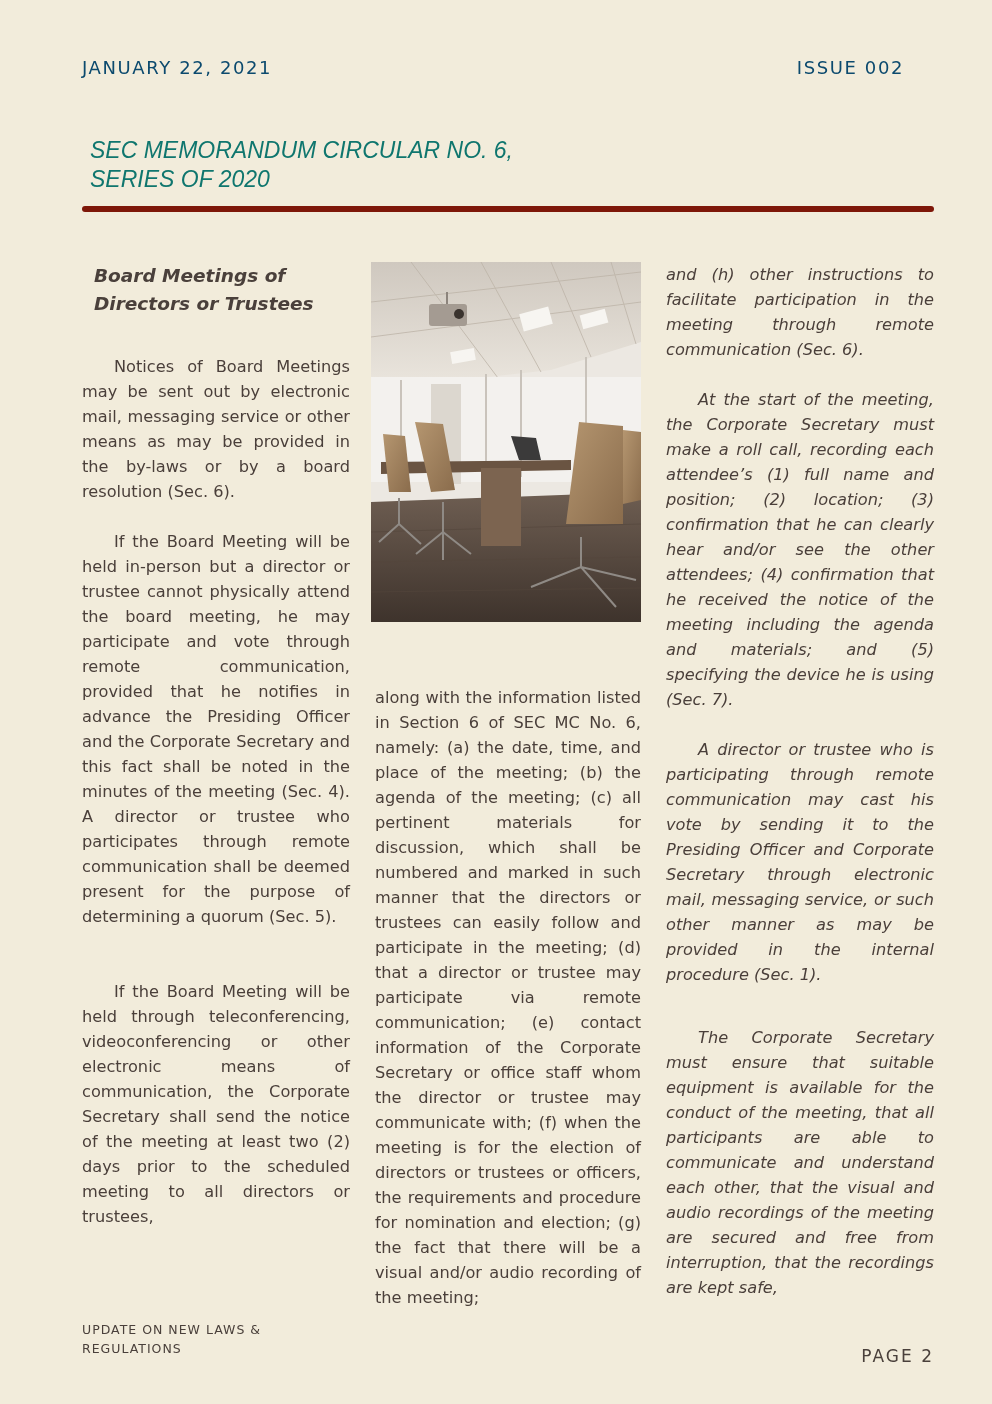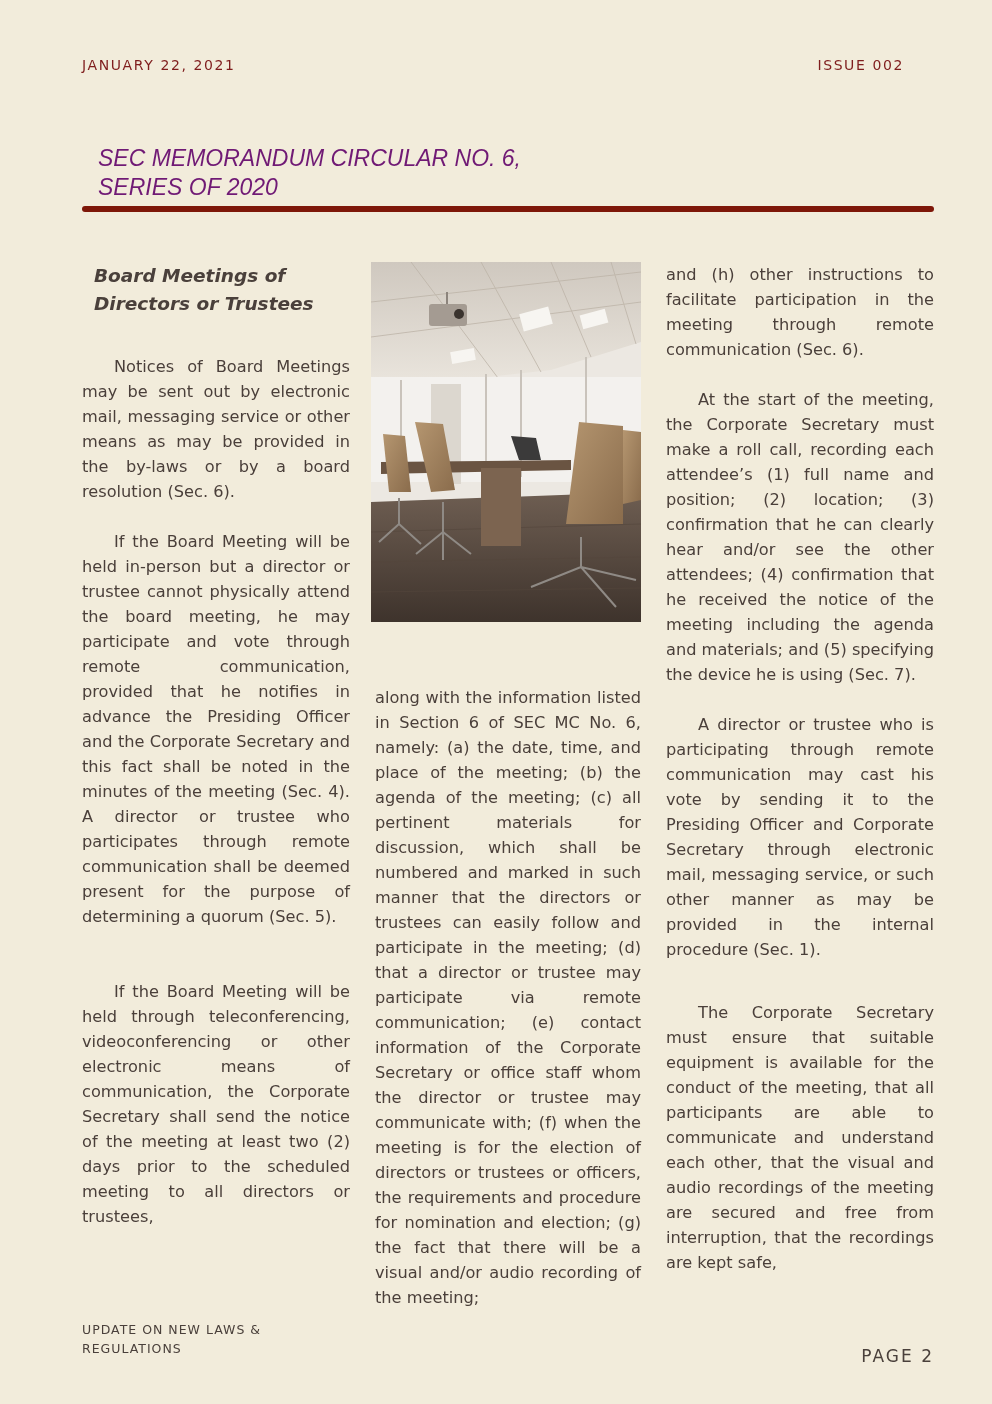"JANUARY 22, 2021" .hdr-date, .hdr-issue { color: #7f1d1d -> #0c4a6e; font-size: 14px -> 18px }
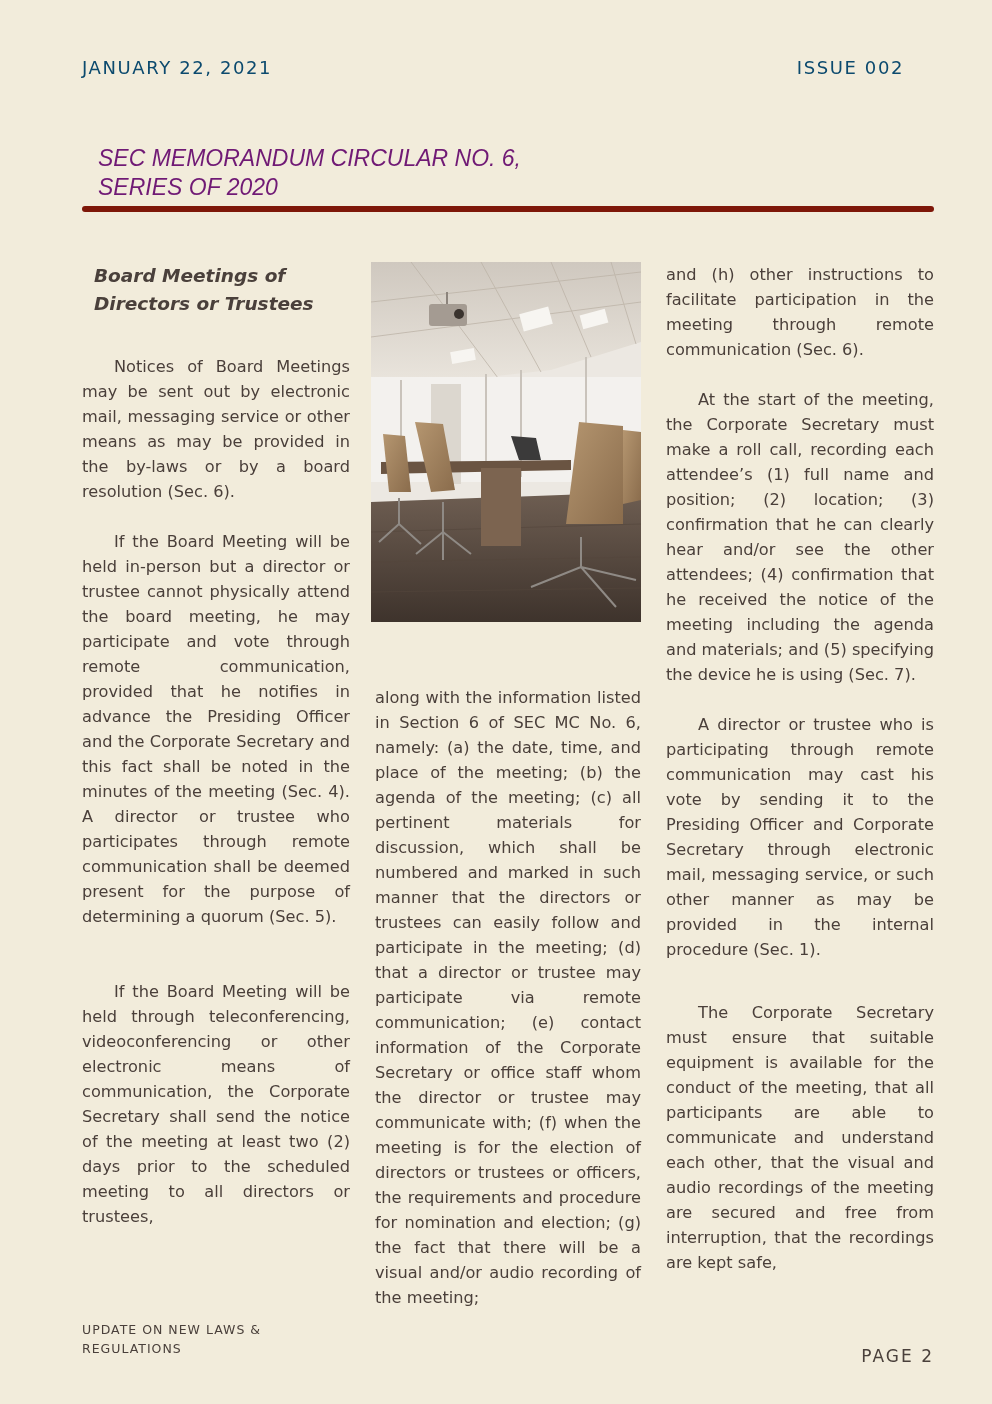"SEC MEMORANDUM CIRCULAR NO. 6," .title { color: #701a75 -> #0f766e; margin: 16px -> 8px }
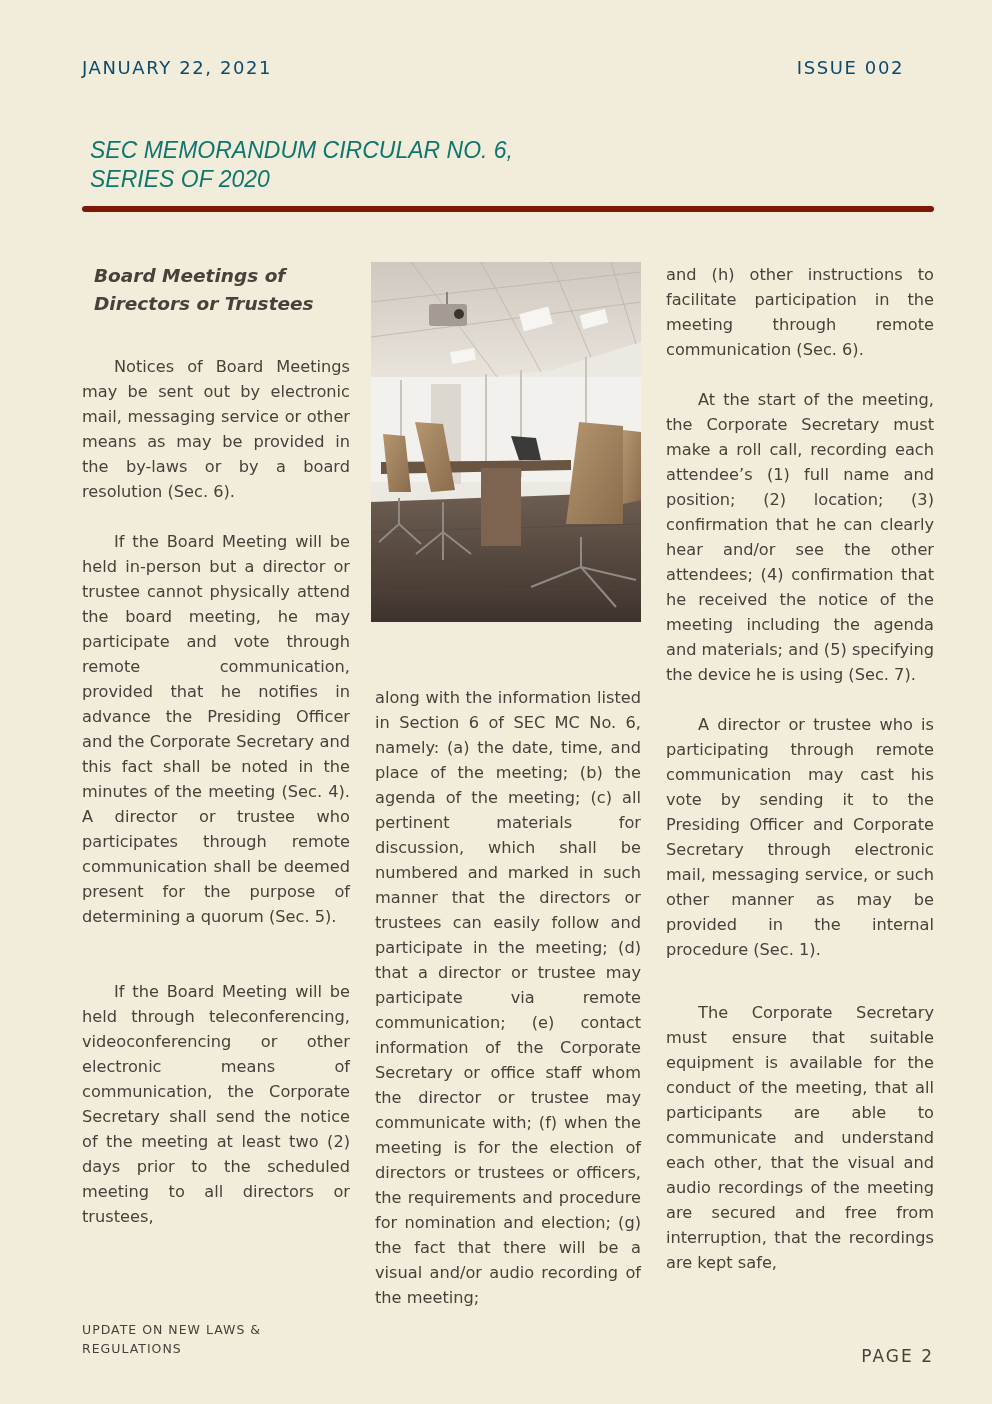"and (h) other instructions to" .col3 { font-style: none -> italic }
